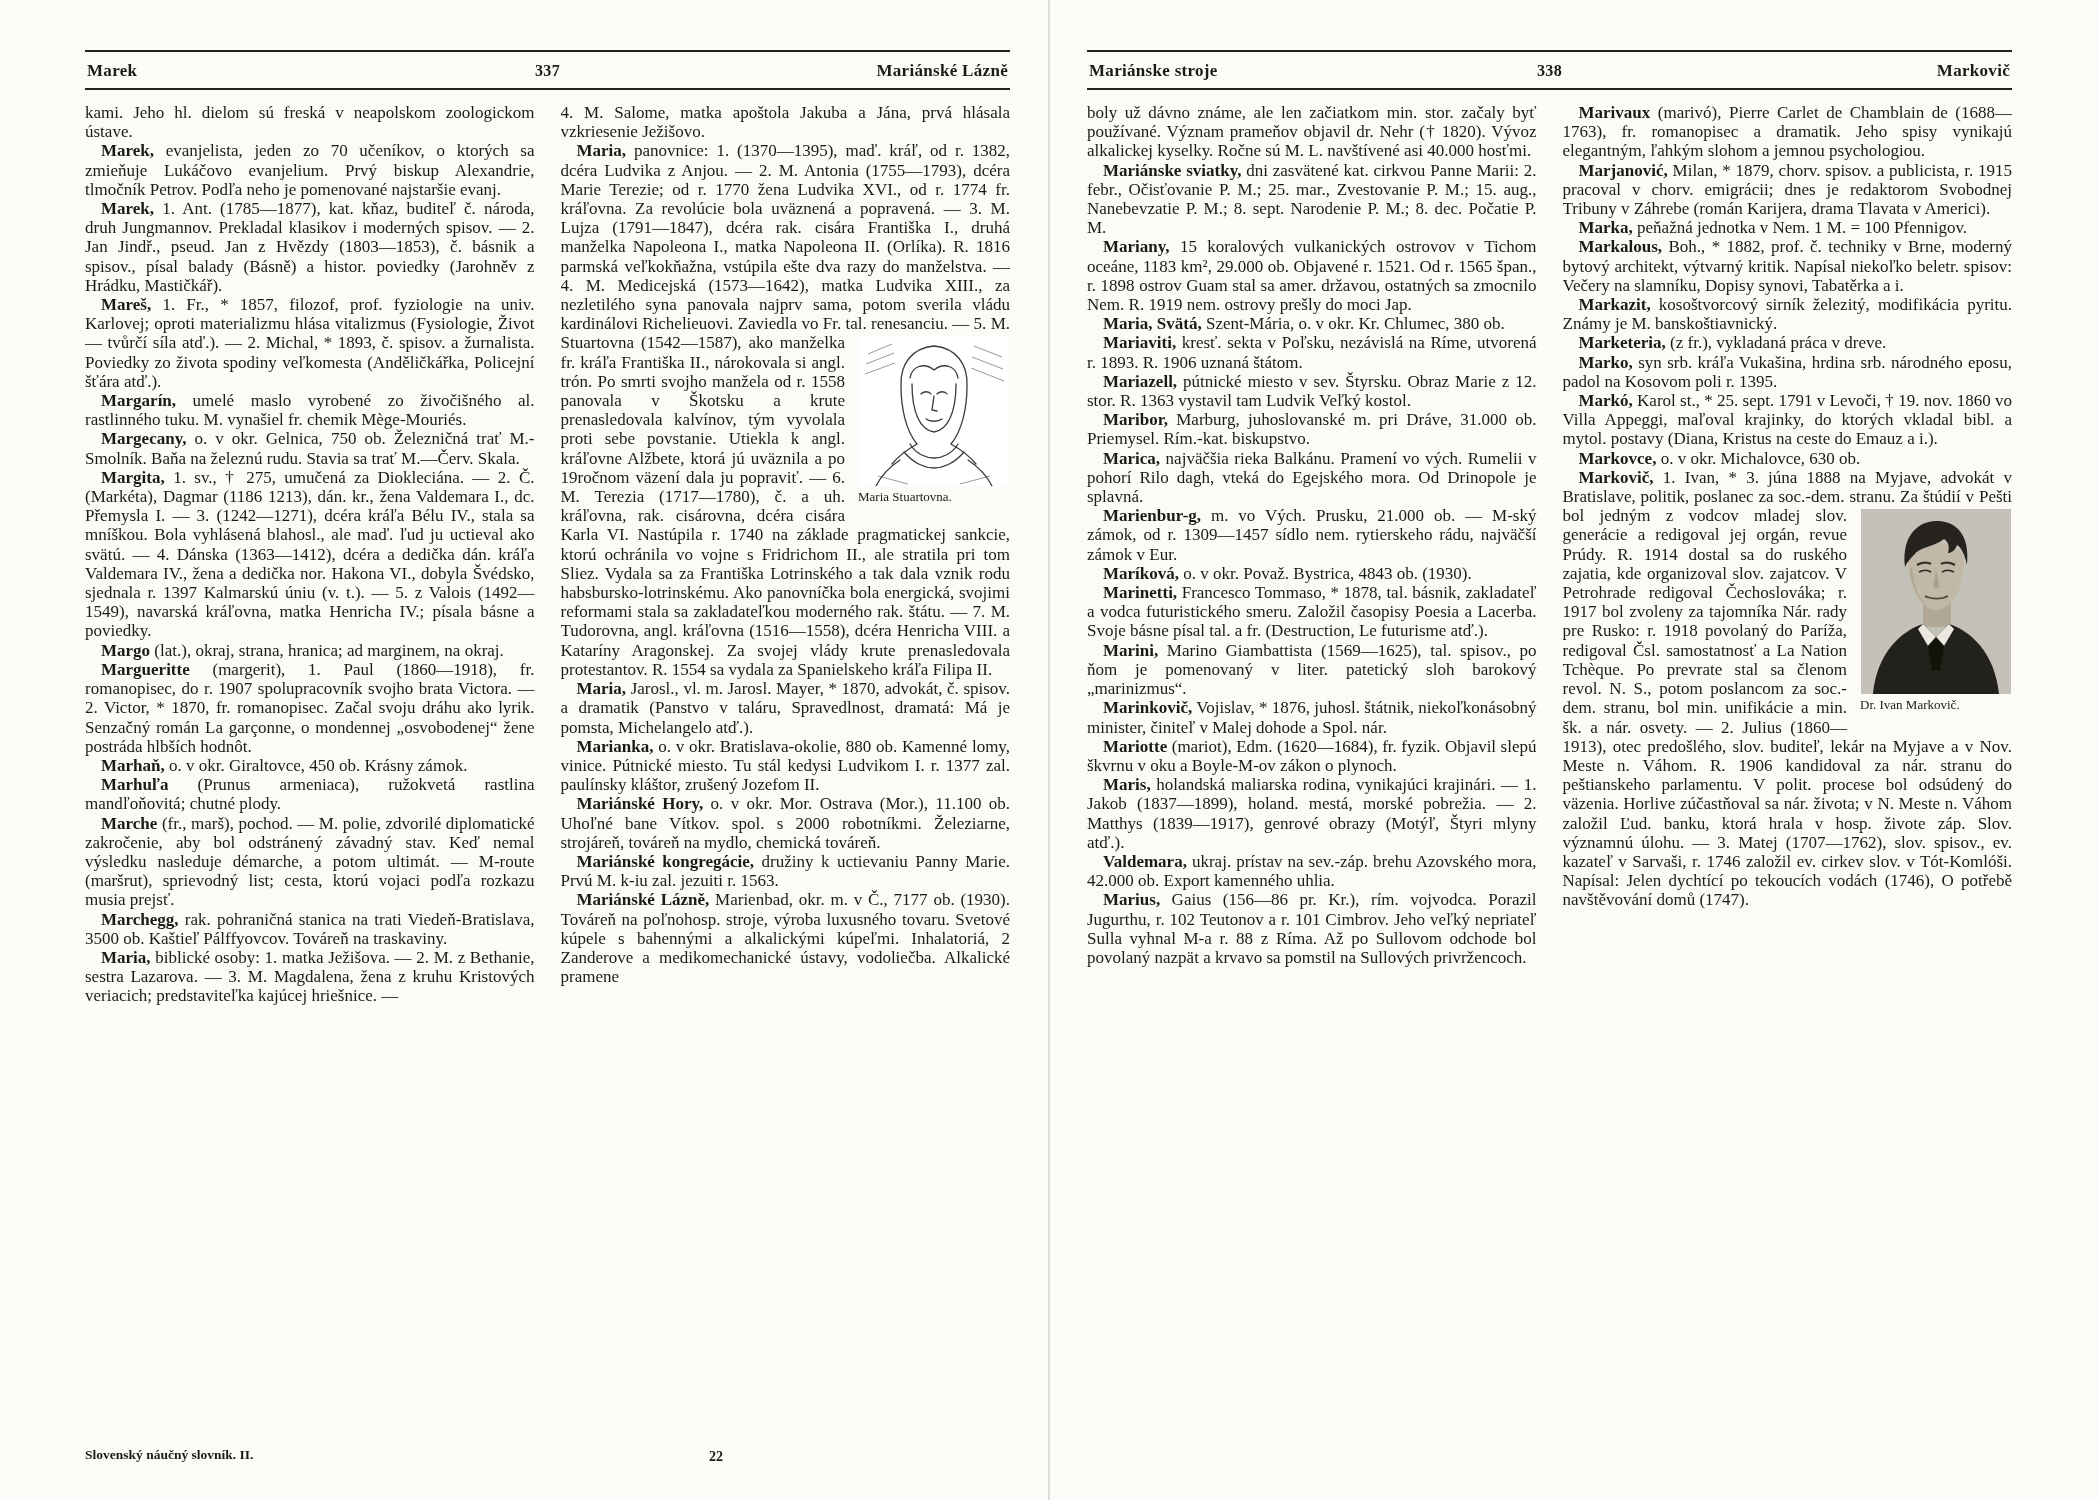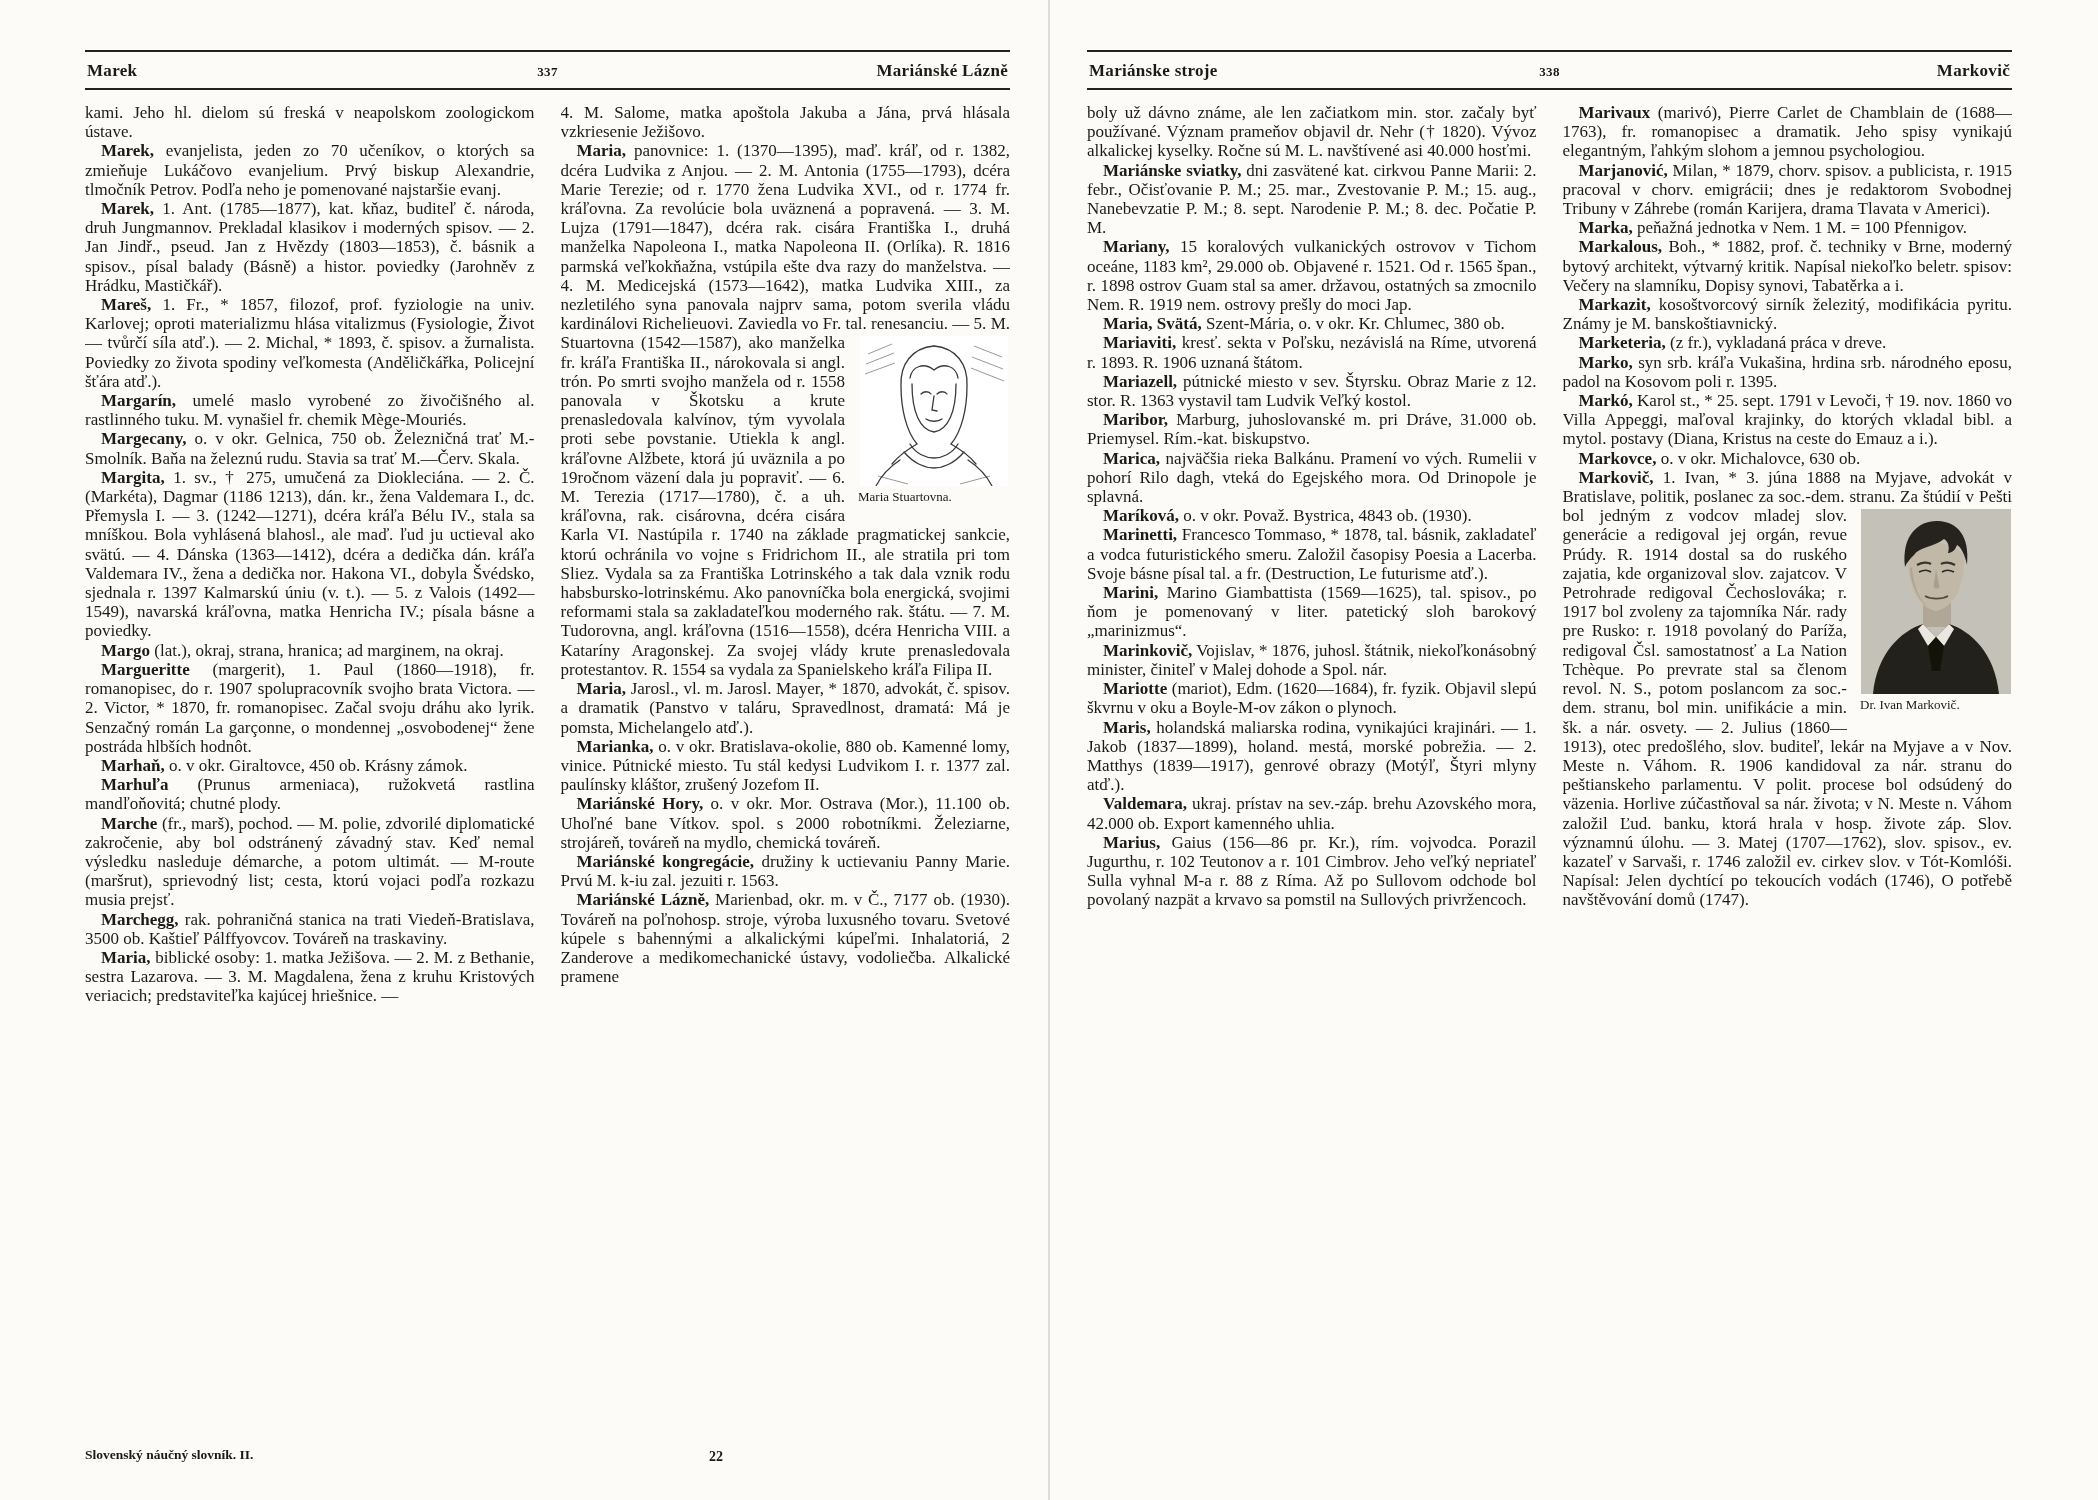"337" .page-header .page-num { font-size: 13px -> 16px }
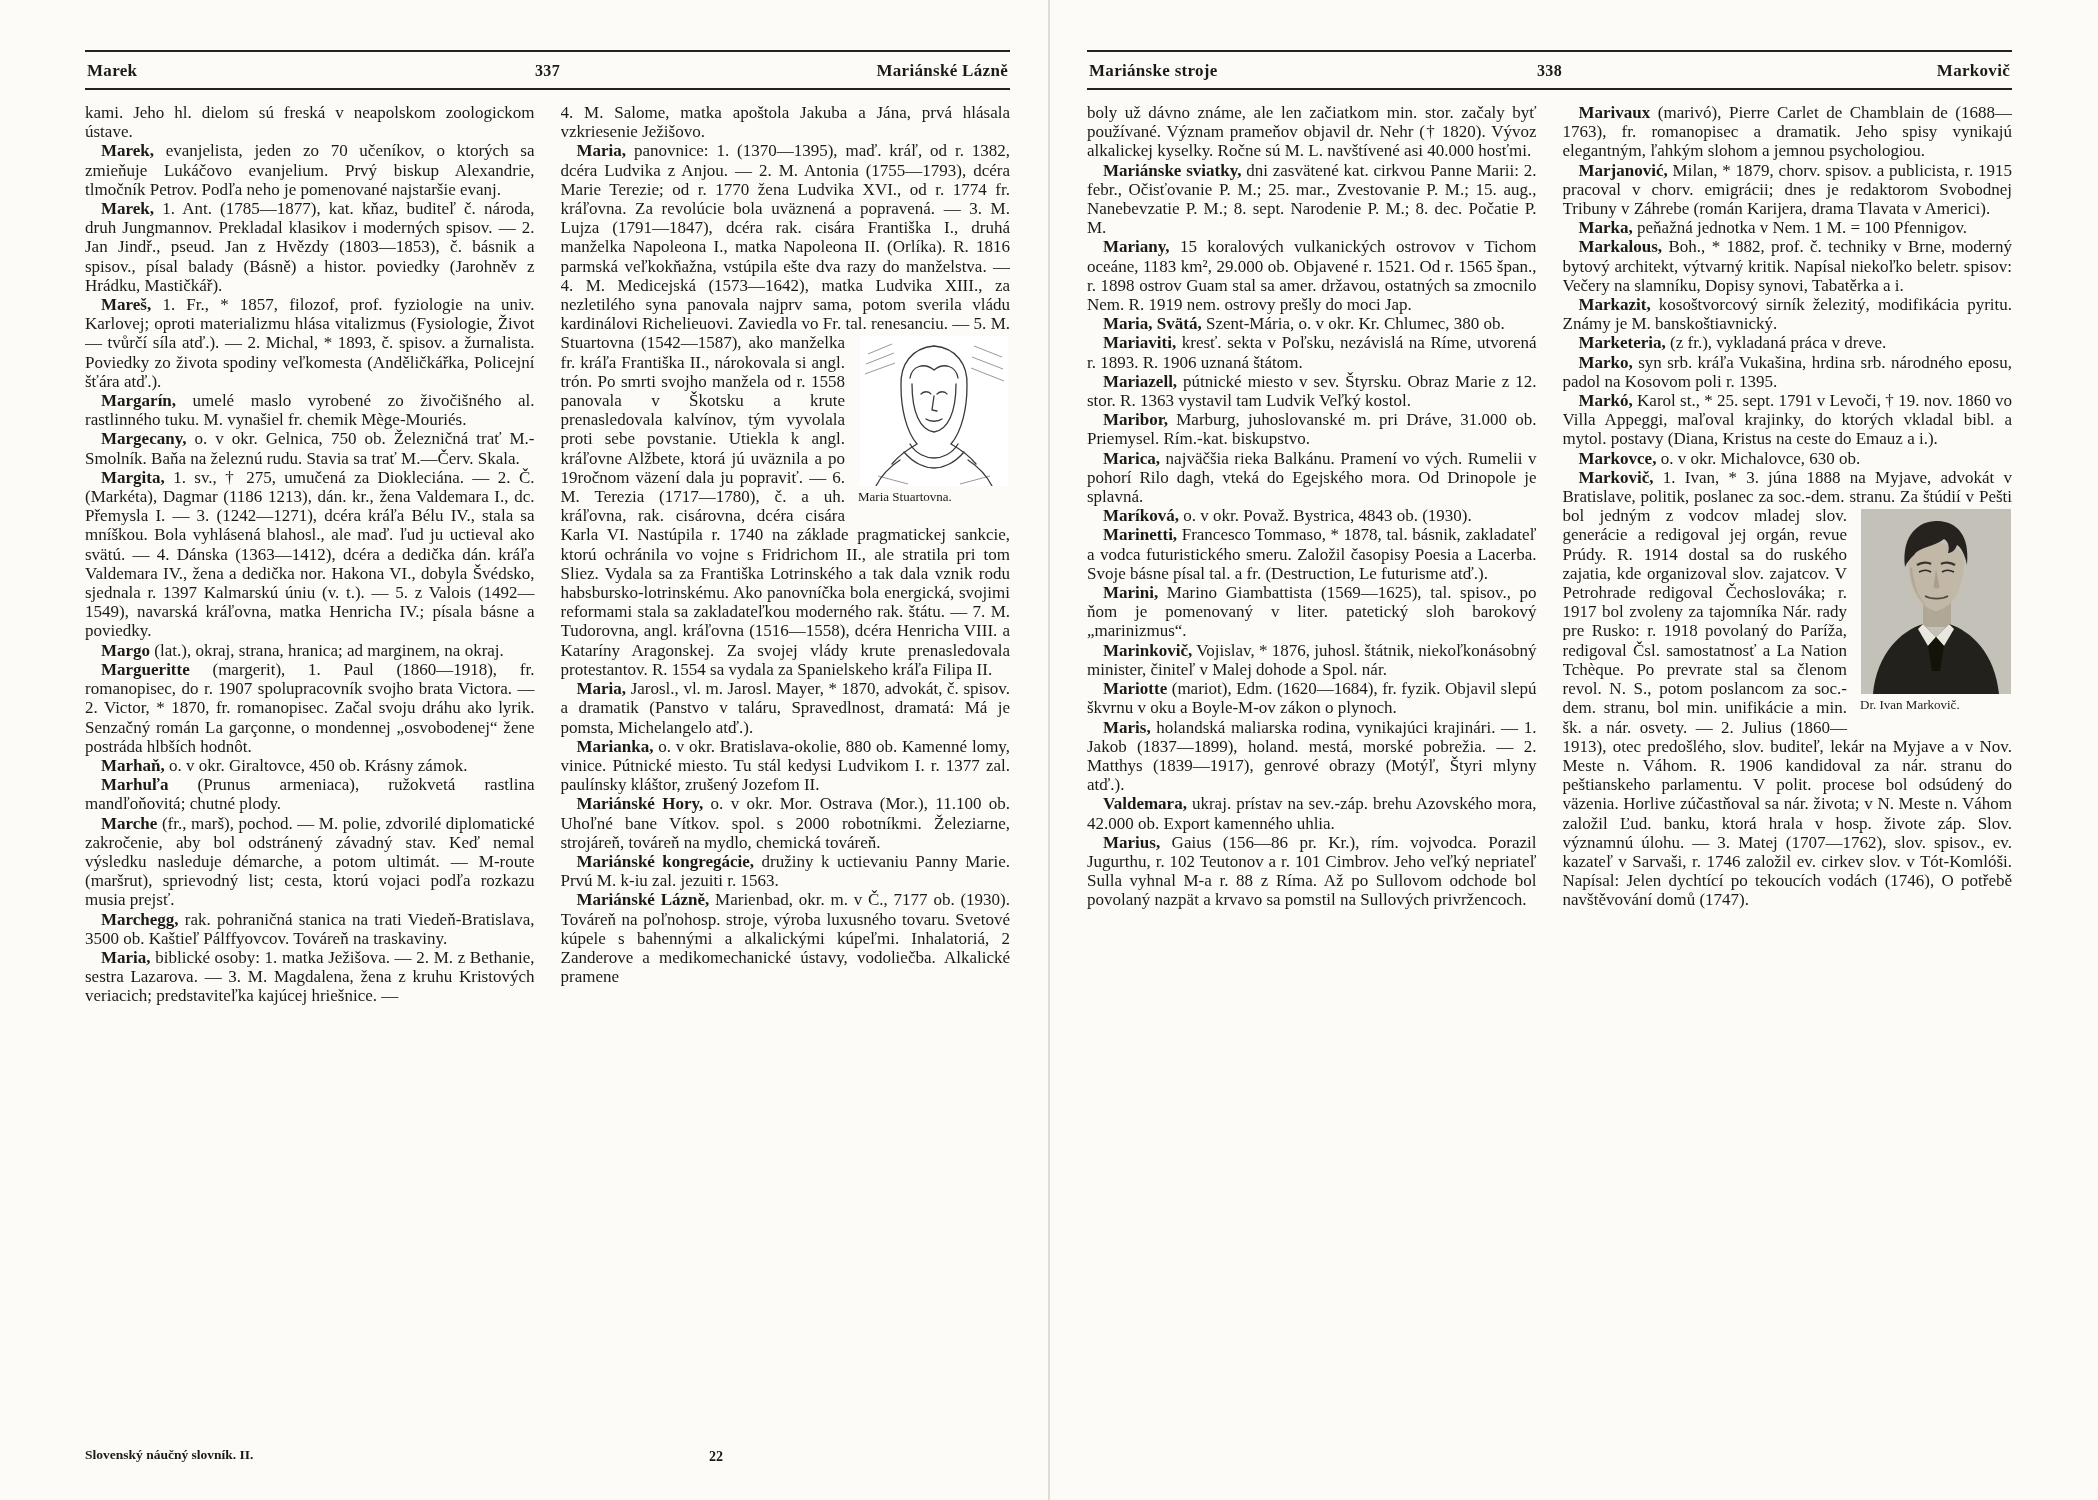"Marienbur-g, m. vo Vých. Prusku," p.entry { html: none -> <p><b>Marienbur-g,</b> m. vo Vých. Prusku, 21.000 ob. — M-ský zámok, od r. 1309—1457 sídlo nem. rytierskeho rádu, najväčší zámok v Eur.</p> }
